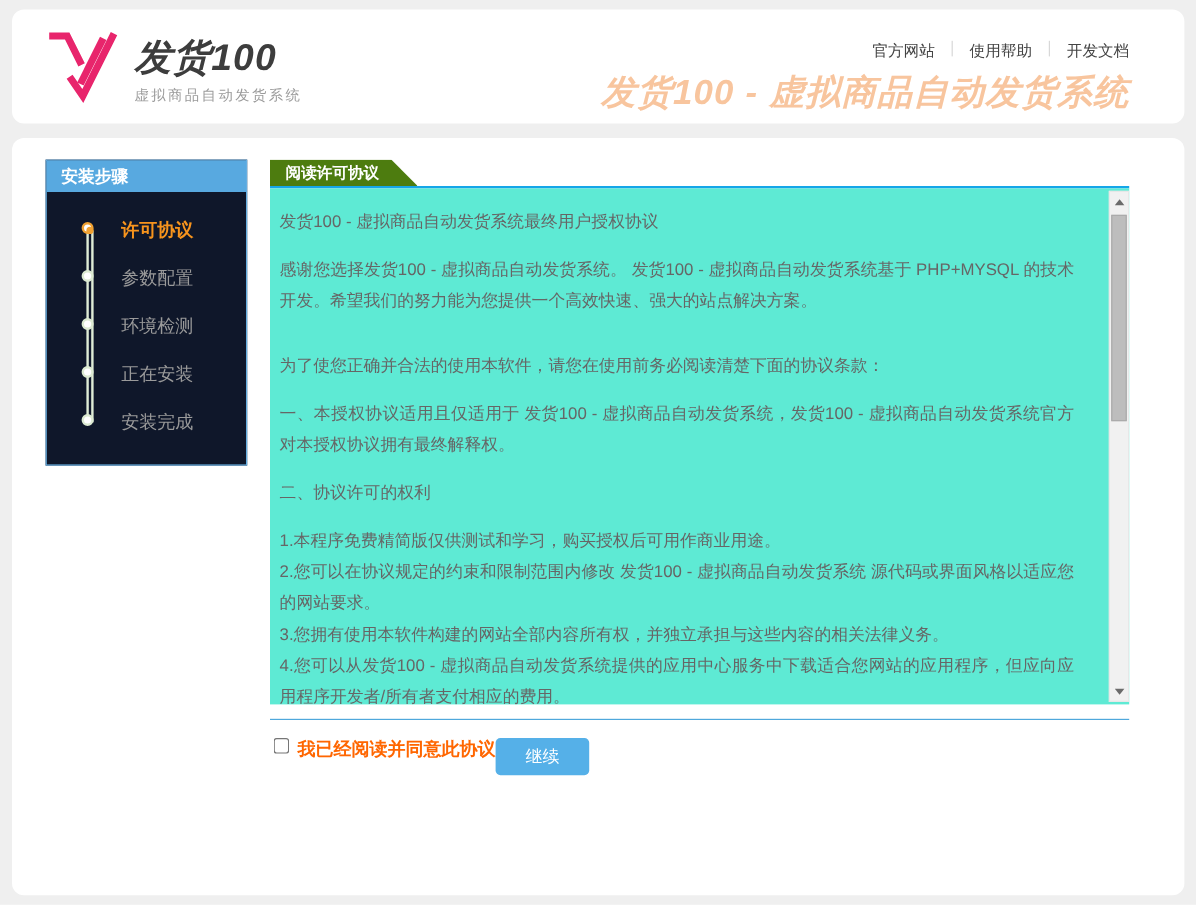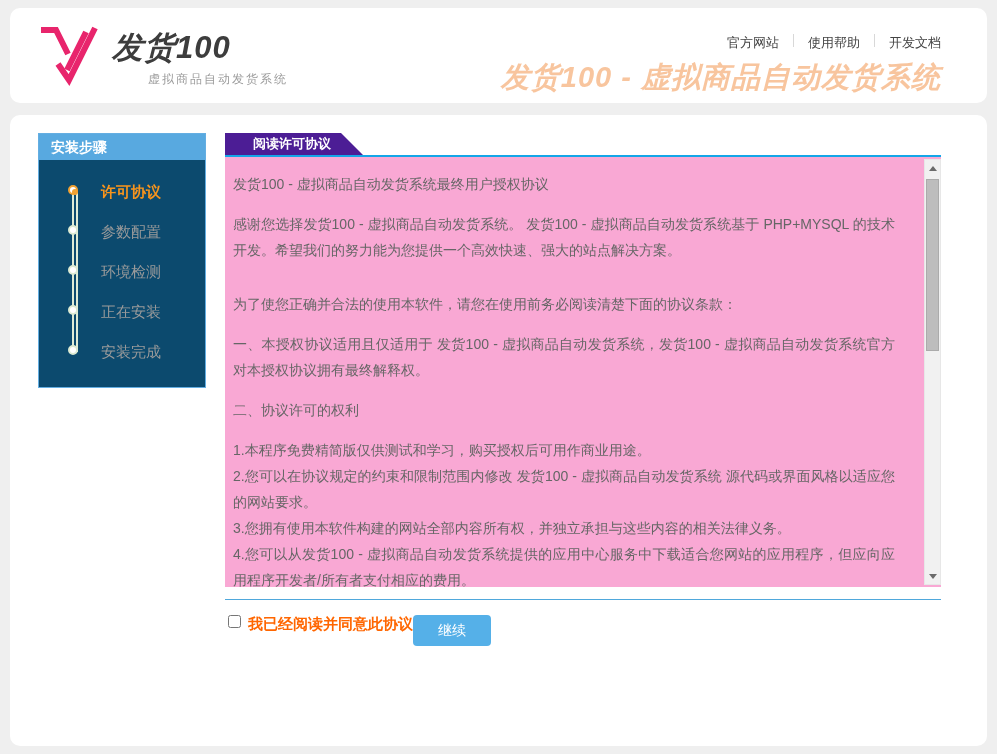"虚拟商品自动发货系统" .logo-subtitle { margin-left: 36px -> none }
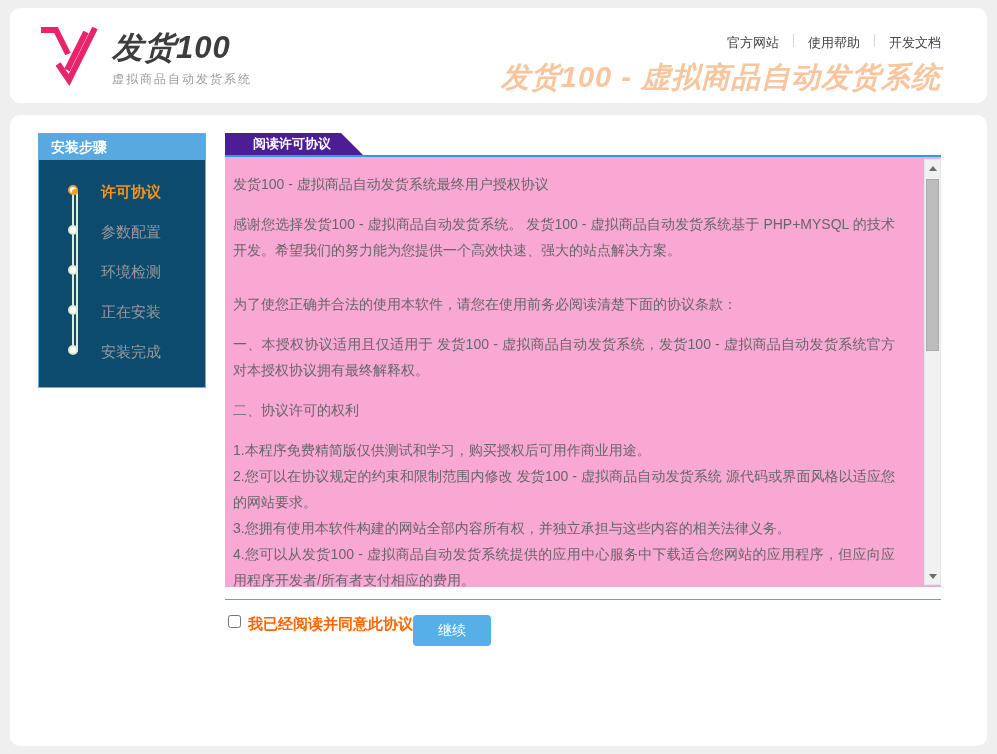"安装步骤" .sidebar { background: #0c4a6e -> #0f172a }
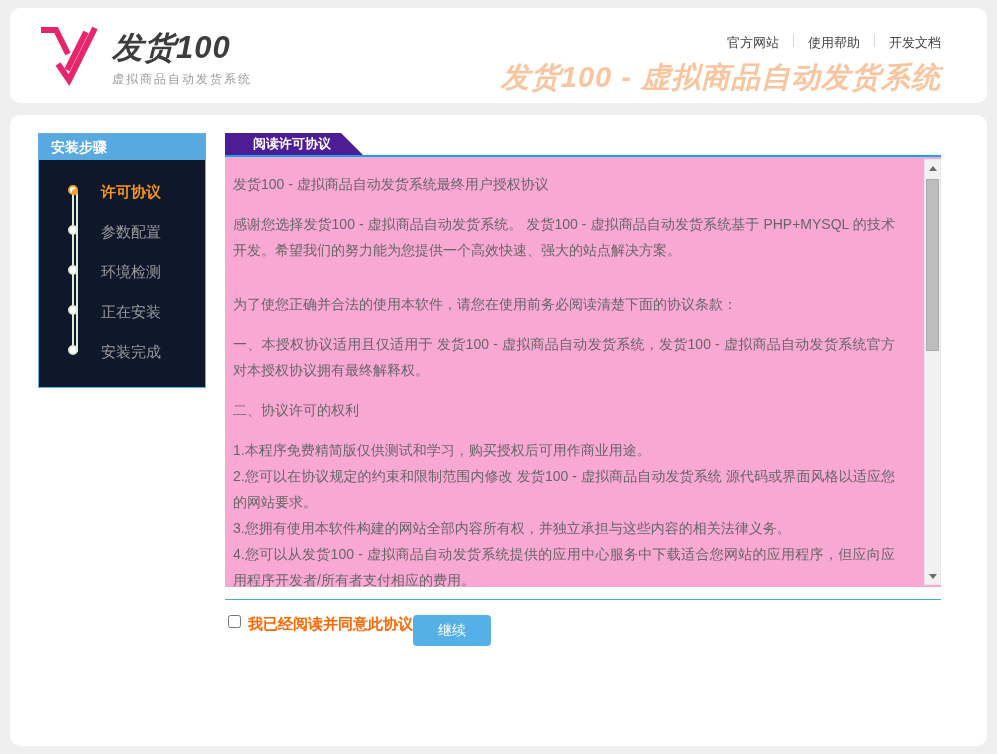"阅读许可协议" .tab { background: #4c1d95 -> #4d7c0f; padding: 0 32px 0 28px -> 0 32px 0 13px }
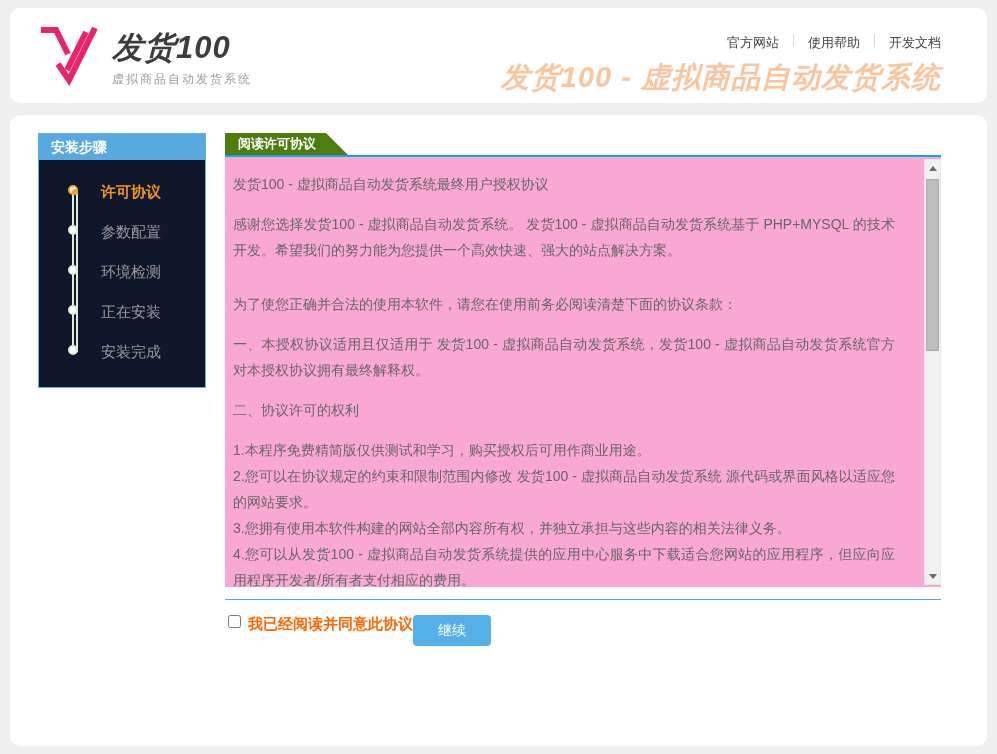"发货100 - 虚拟商品自动发货系统最终用户授权协议" .license-box { background: #f9a8d4 -> #5eead4 }
